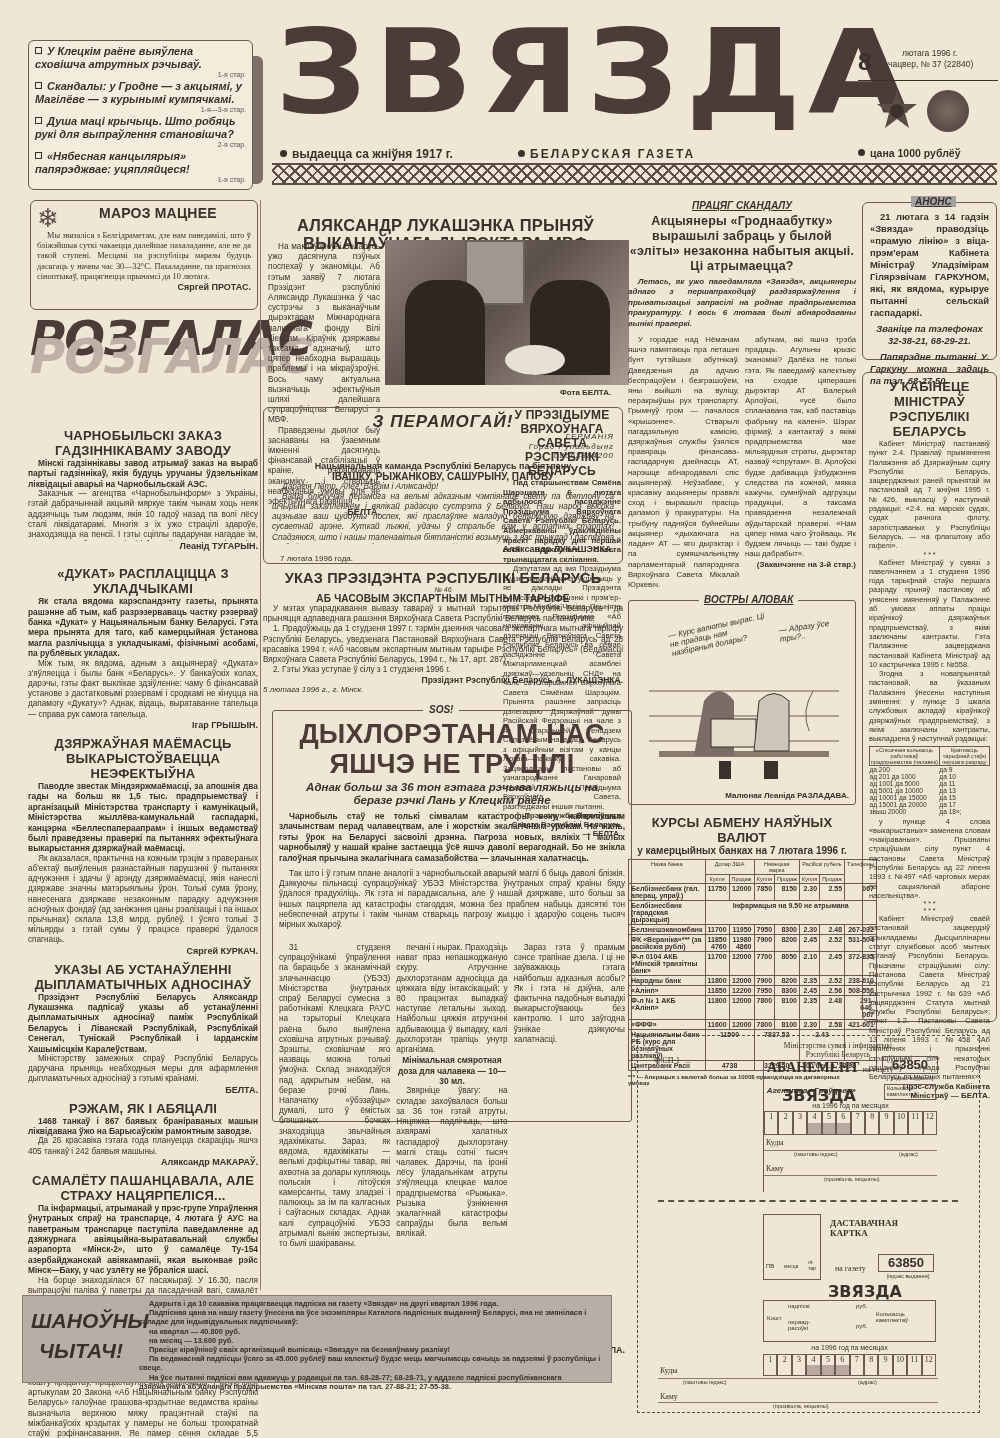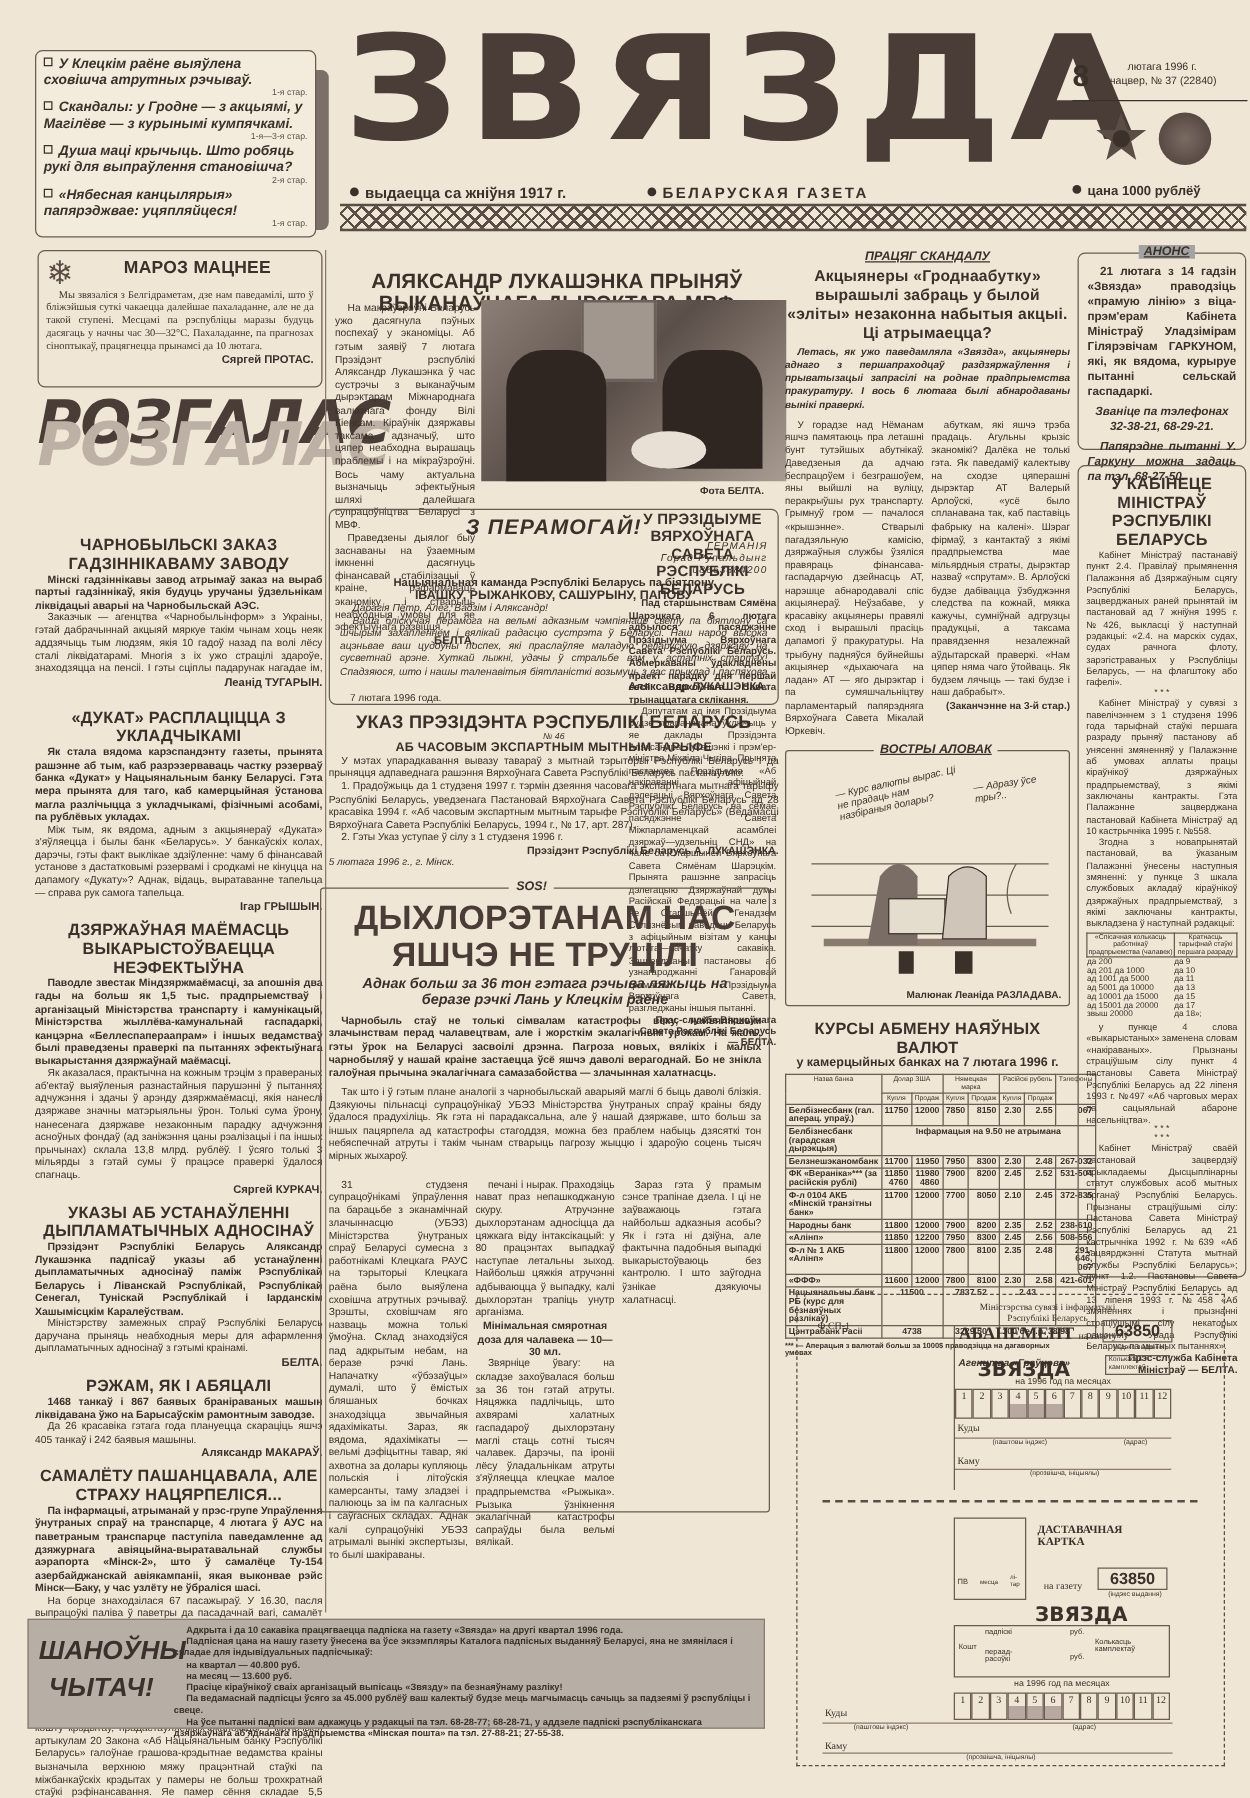"SOS!" div.abs { height: 500px -> 412px; left: 256px -> 272px }
